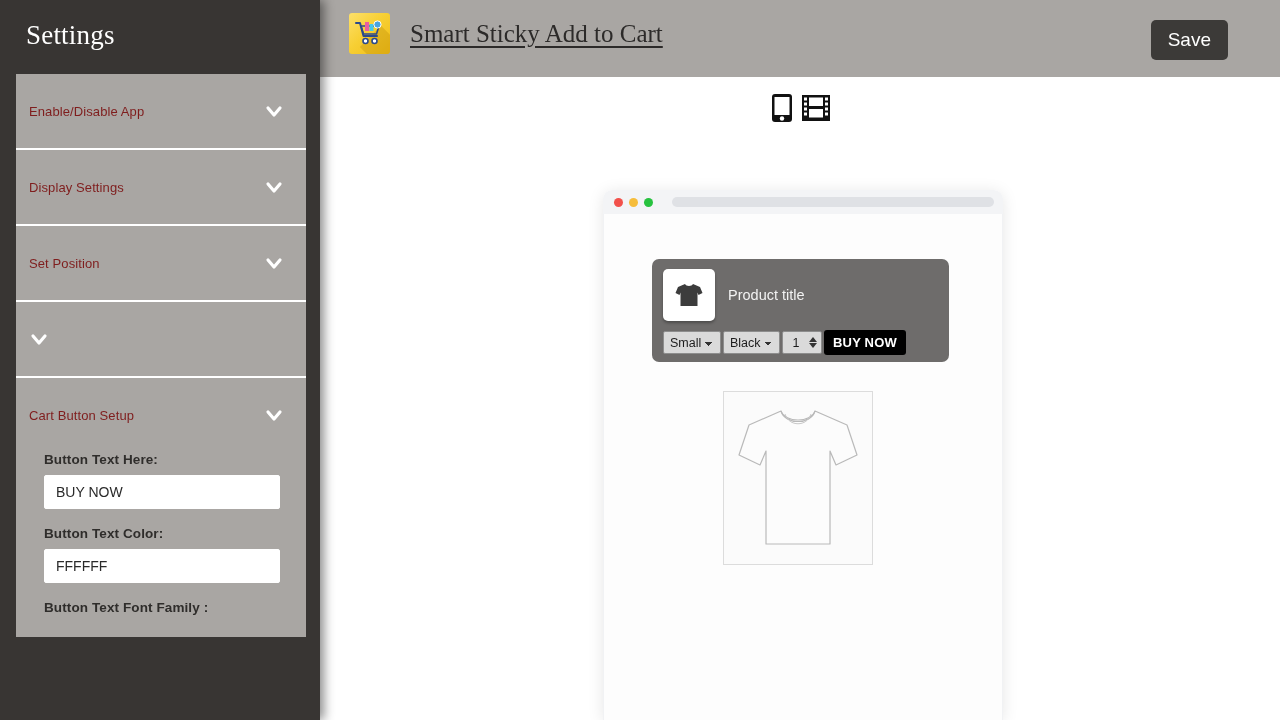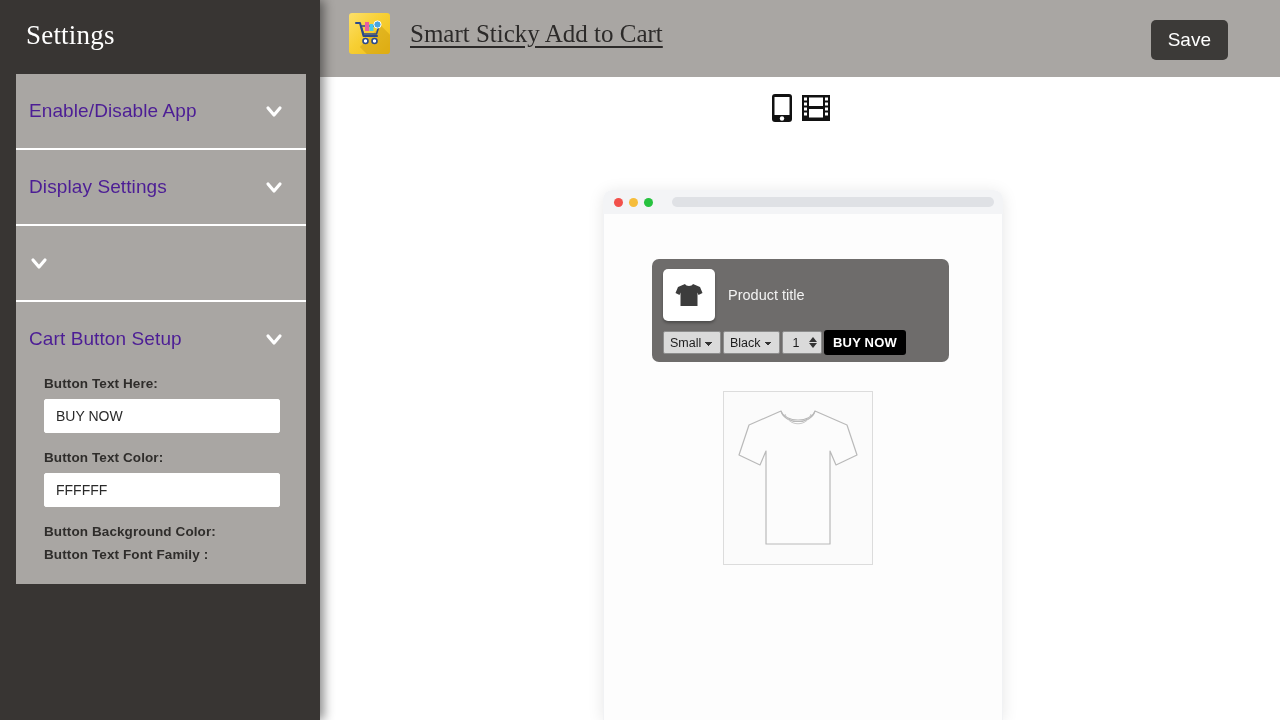"Enable/Disable App" .acc-title { color: #4c1d95 -> #7f1d1d; font-size: 19px -> 13px }
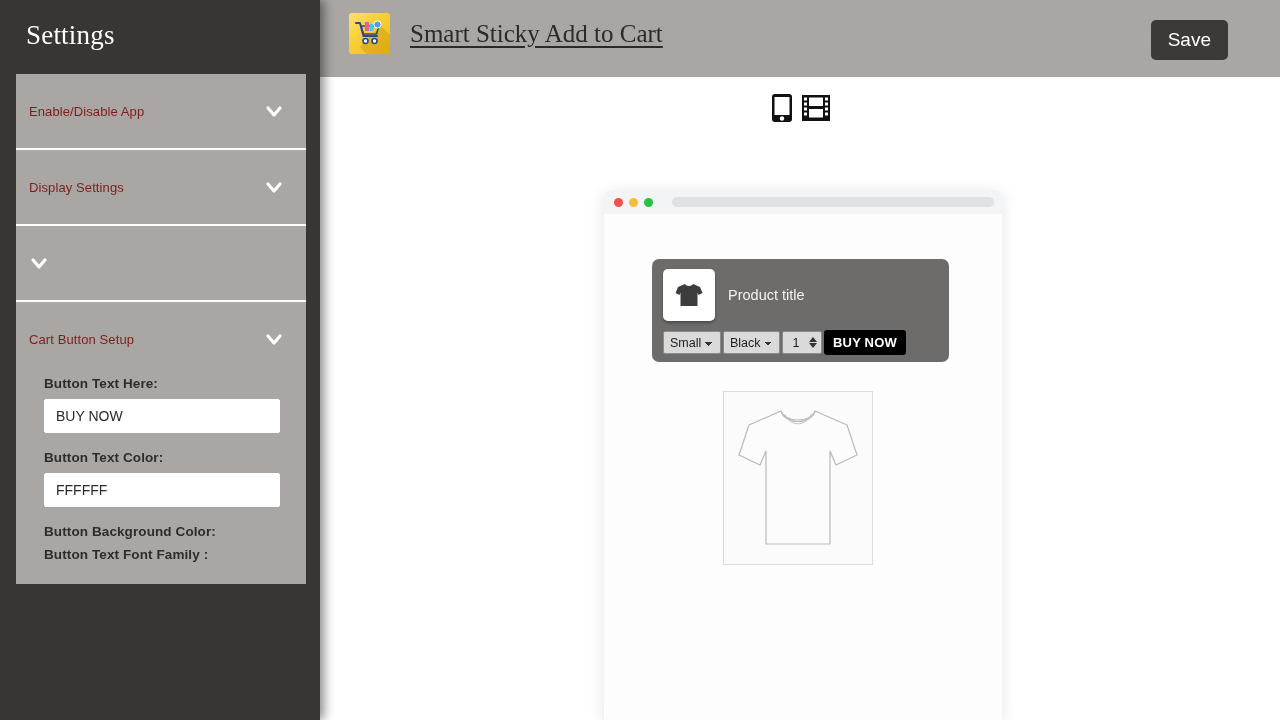"Set Position" section.acc-section { html: none -> <section> <div> <span>Set Position</span> <span> <svg> <path></path> </svg> </span> </div> </section> }
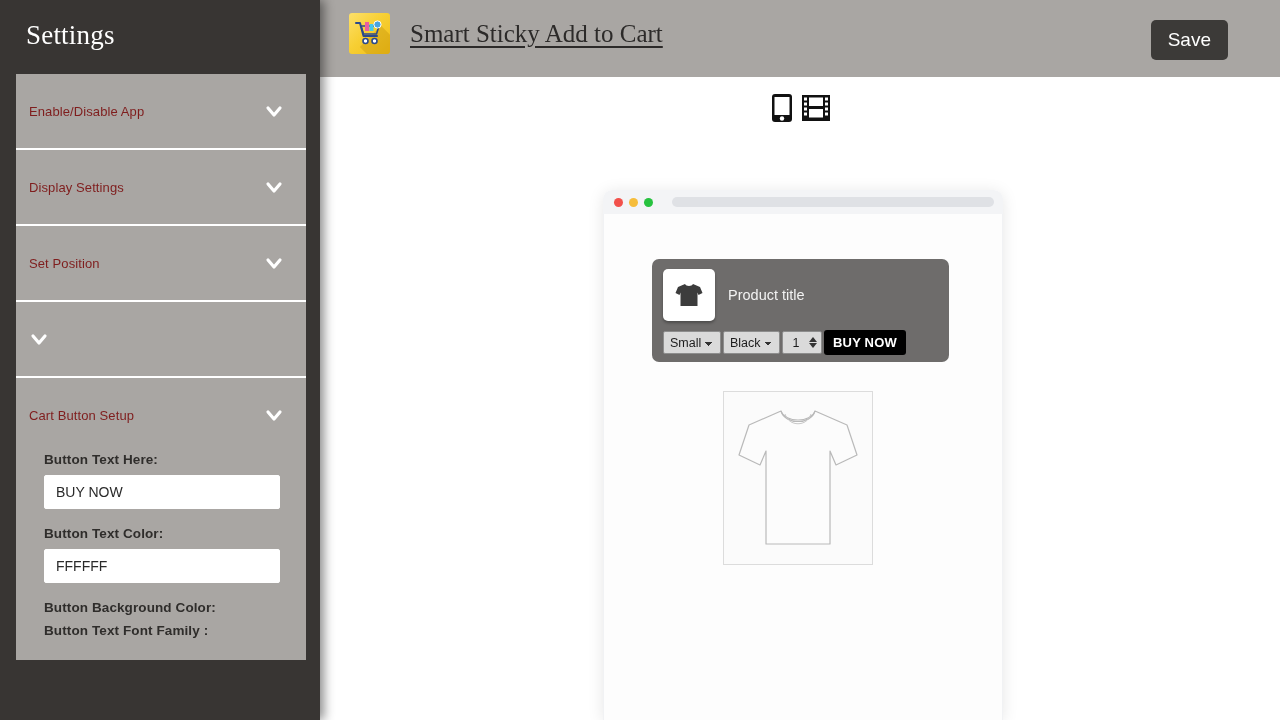"Button Background Color:" div.field-label { html: <div>Button Background Color:</div> -> none }
